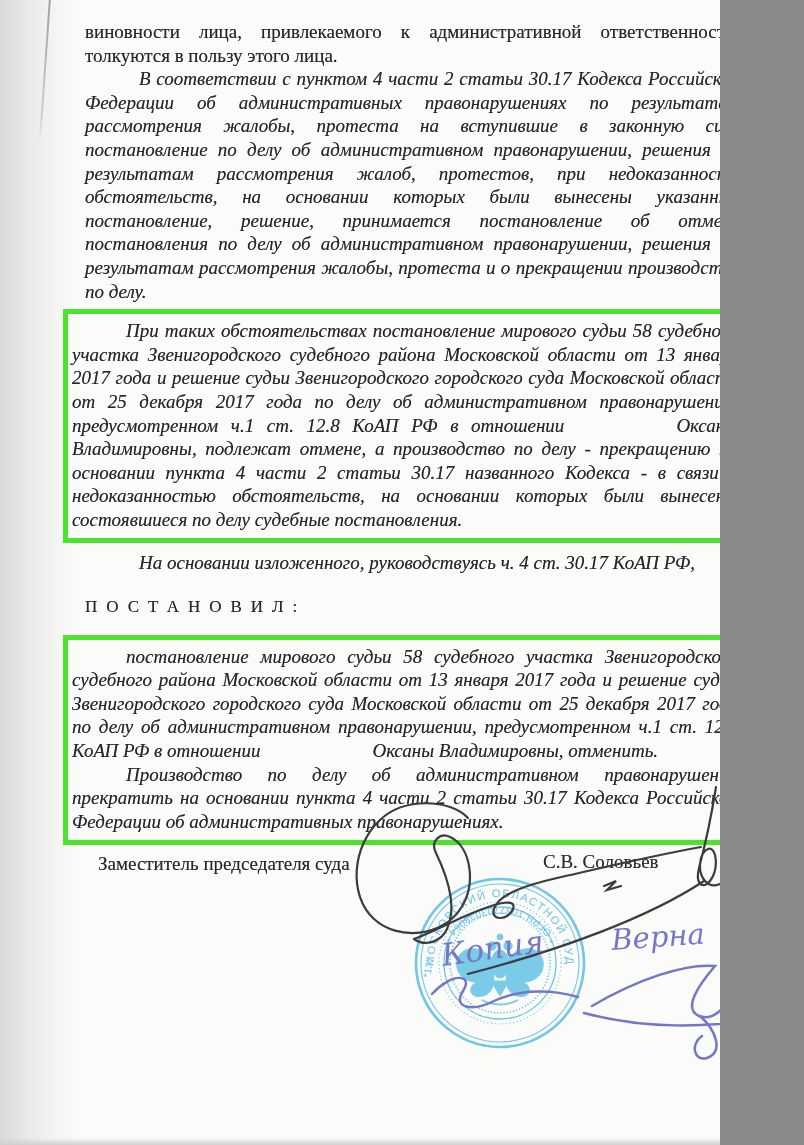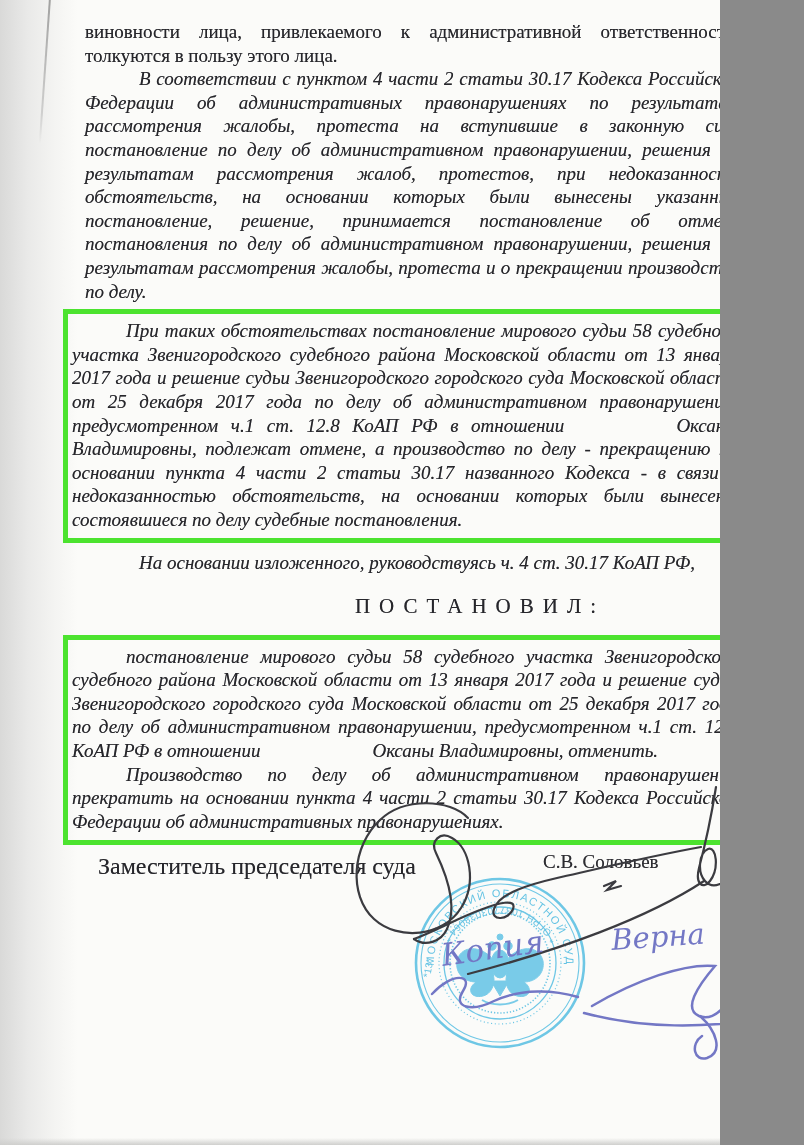"ПОСТАНОВИЛ:" .ruling-heading { font-size: 21px -> 17px; text-align: right -> left }
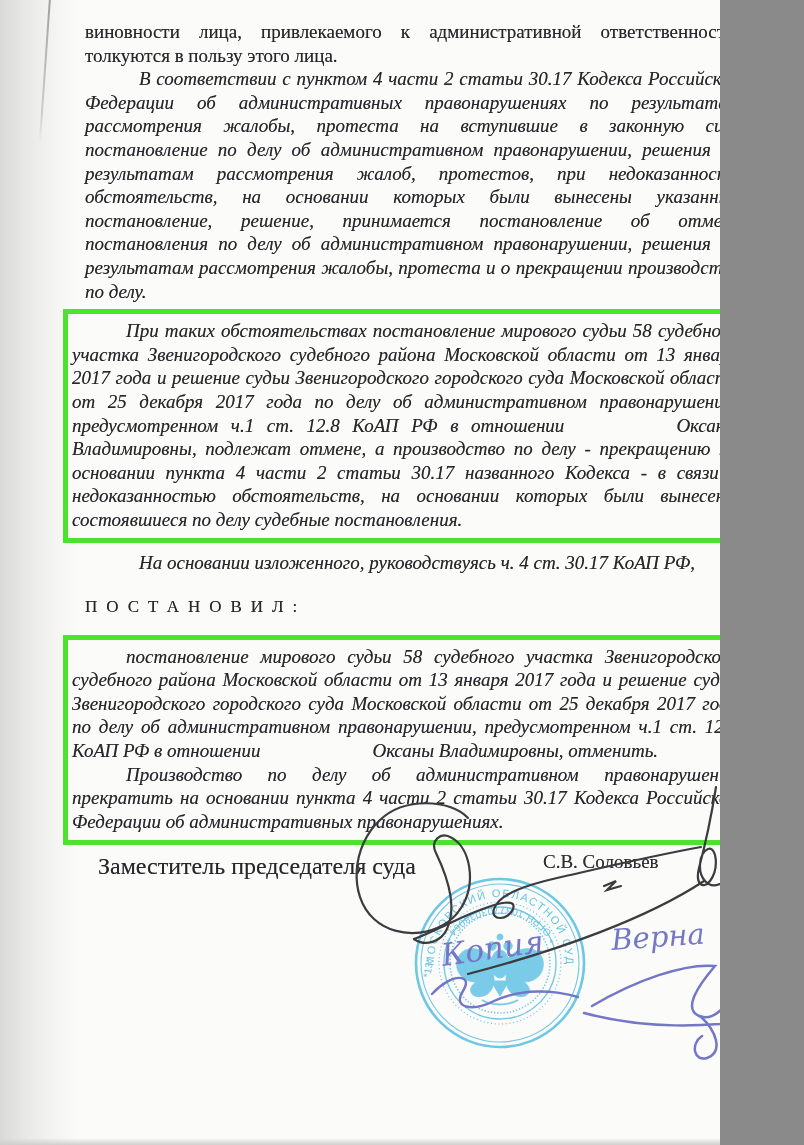"Заместитель председателя суда" .sig-title { font-size: 24px -> 19px }
